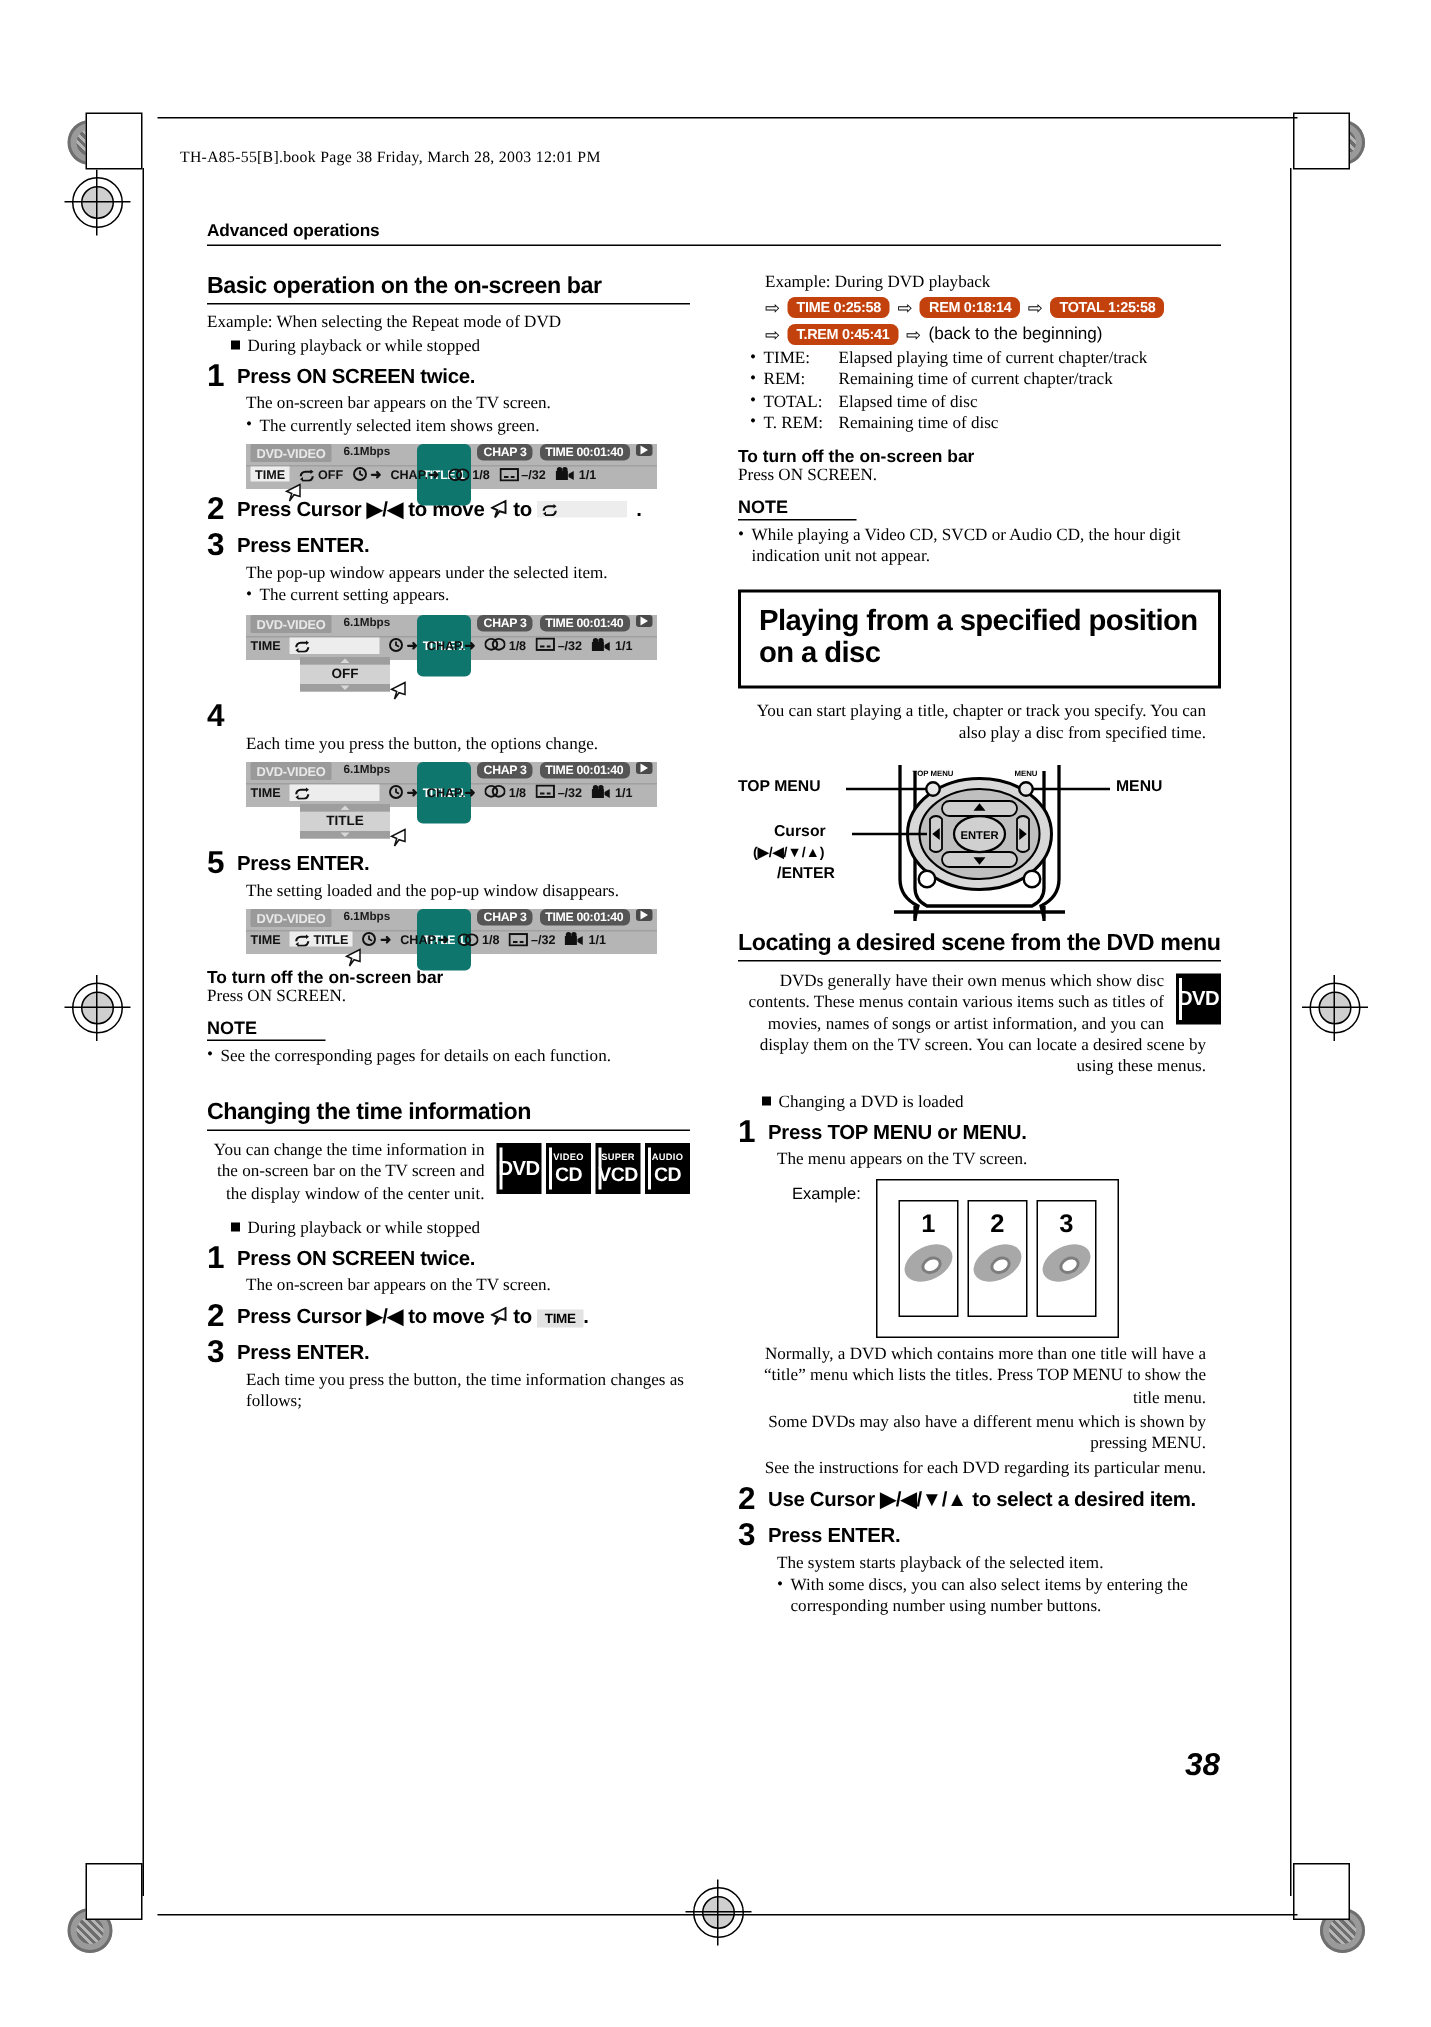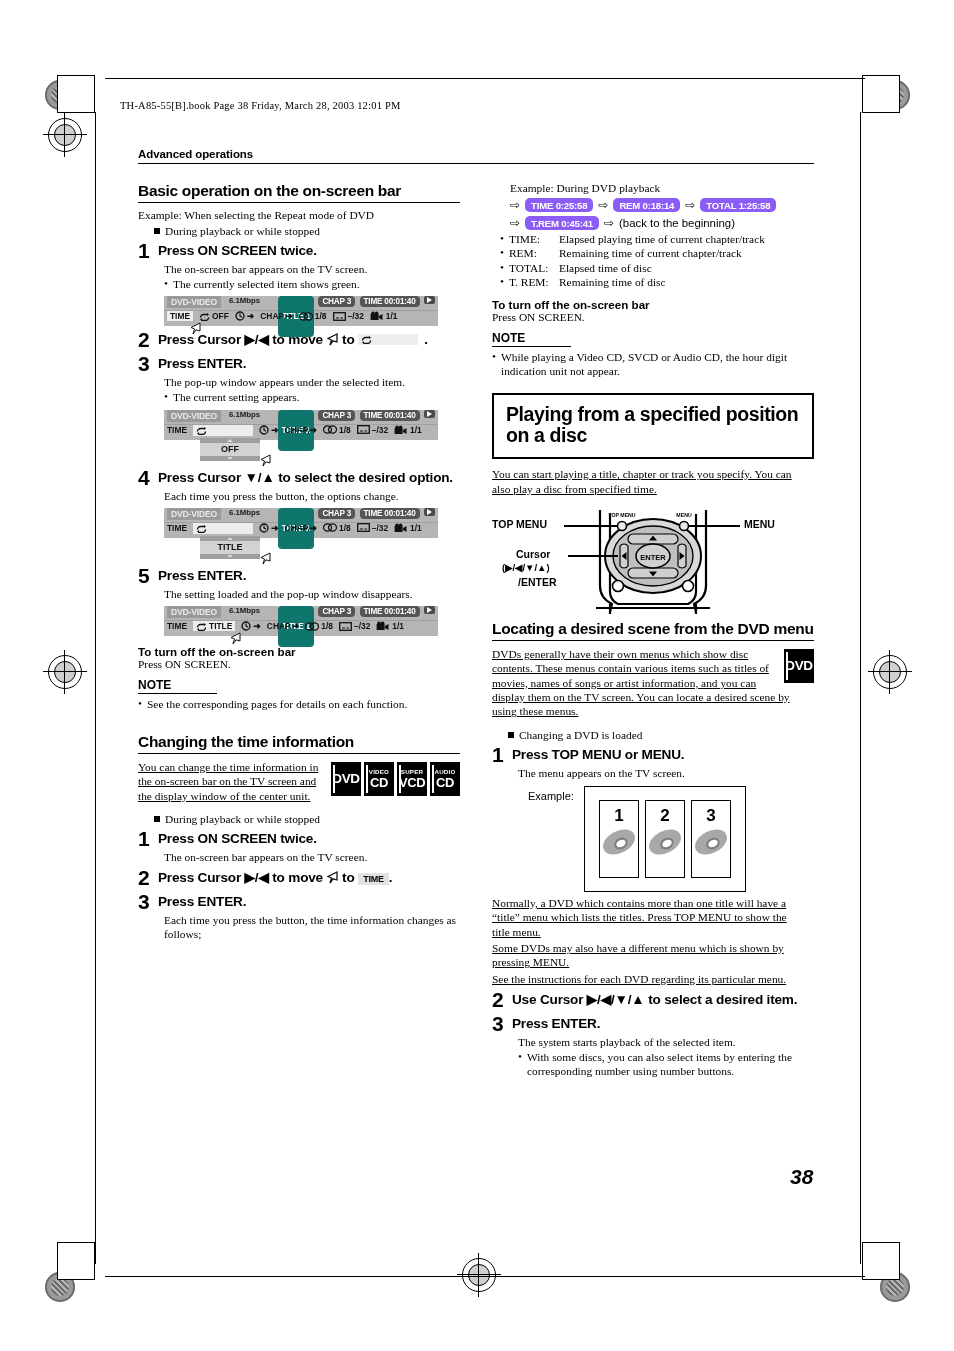"TIME 0:25:58" .pill { background: #8b5cf6 -> #c2410c }
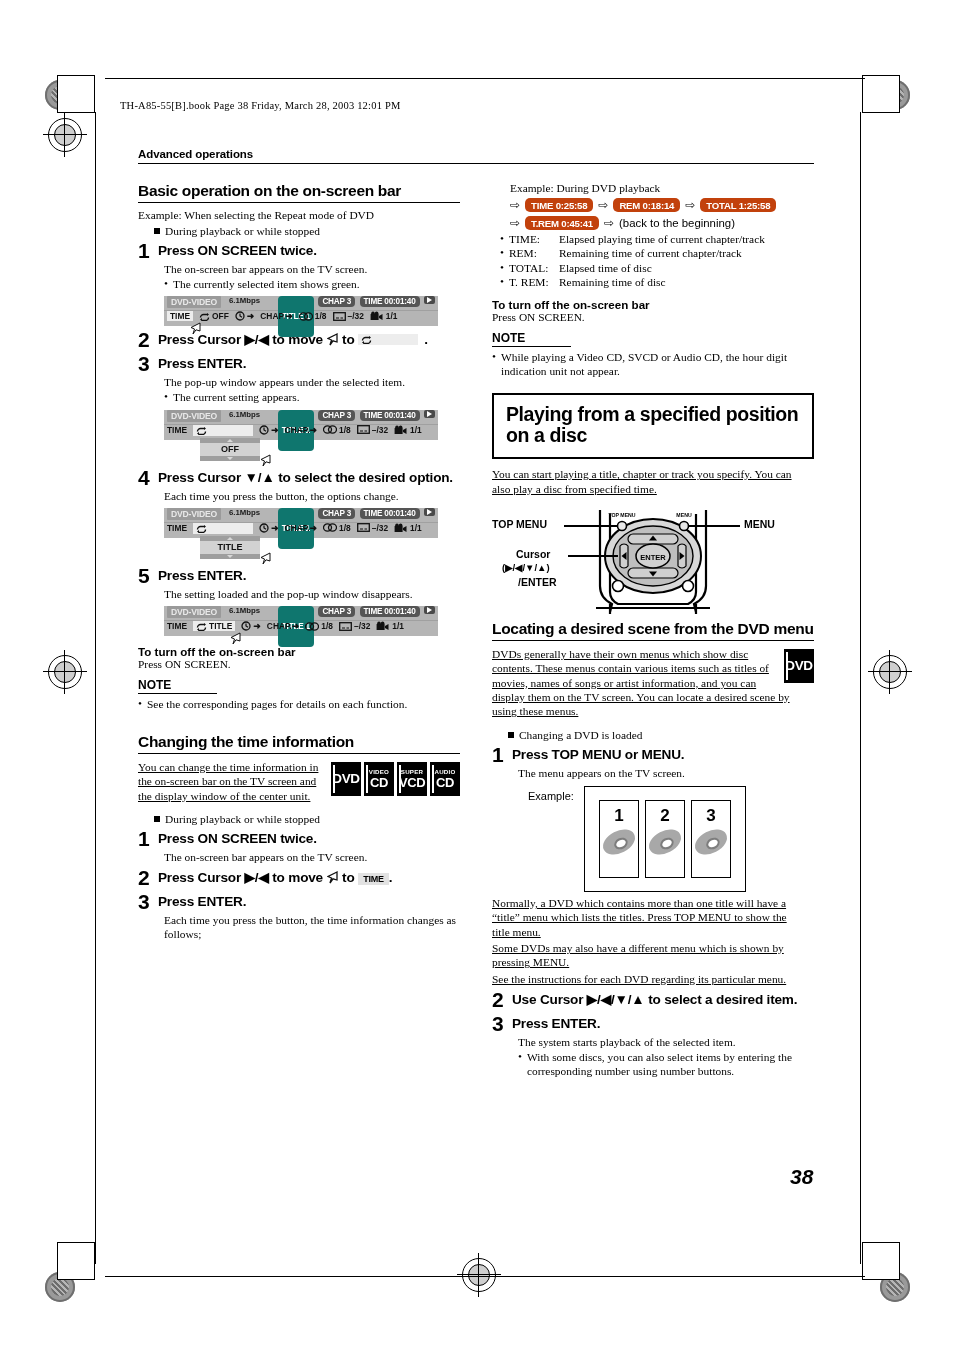"Press Cursor ▼/▲ to select" div.txt { html: <div>Press Cursor ▼/▲ to select the desired option.</div> -> none }
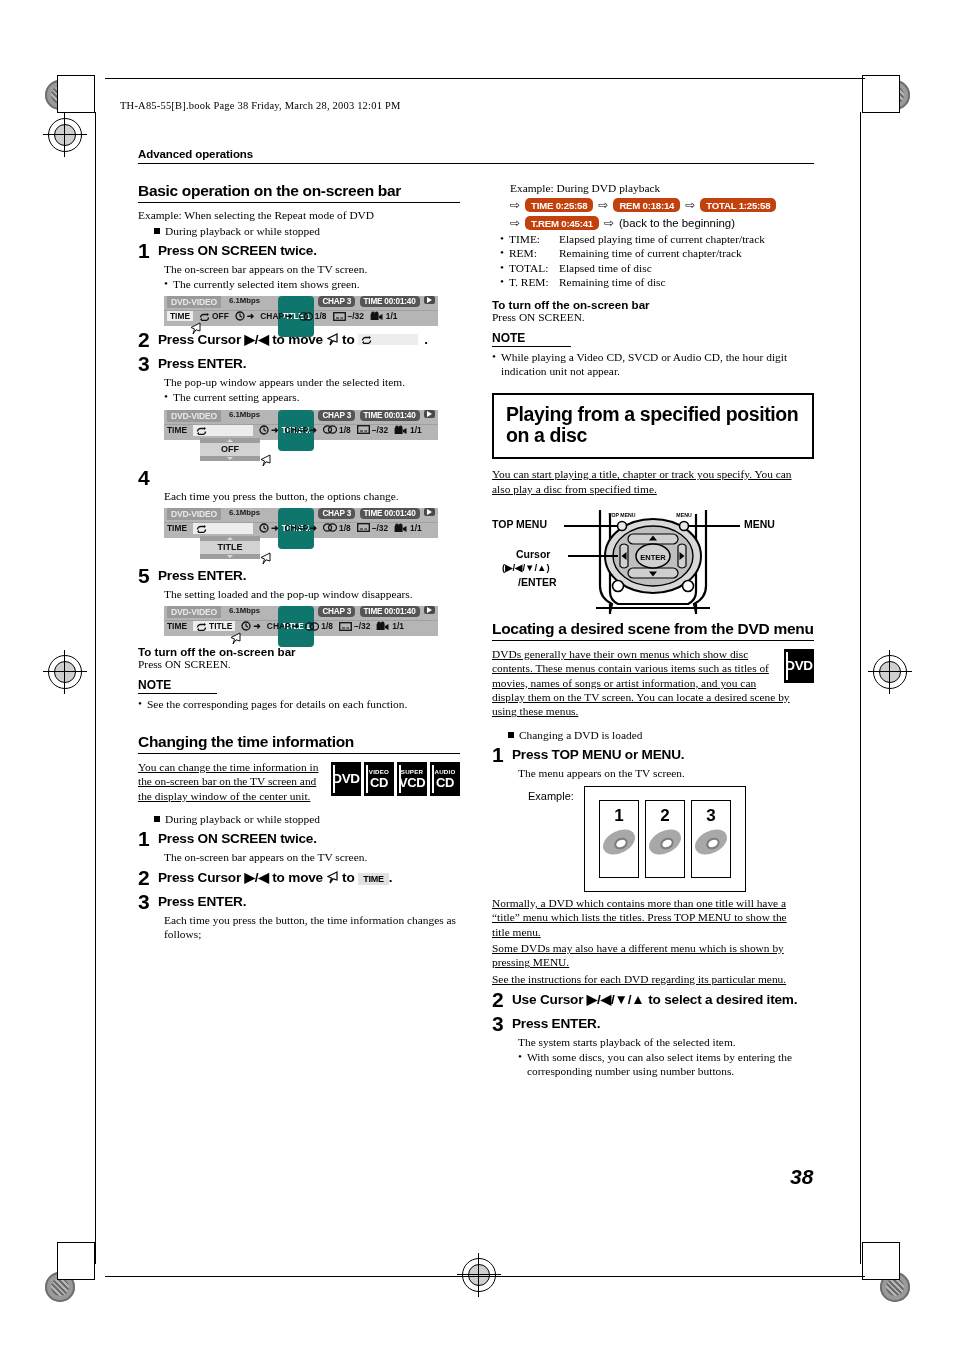"You can start playing a" p.body { text-align: left -> right; text-decoration: underline -> none }
